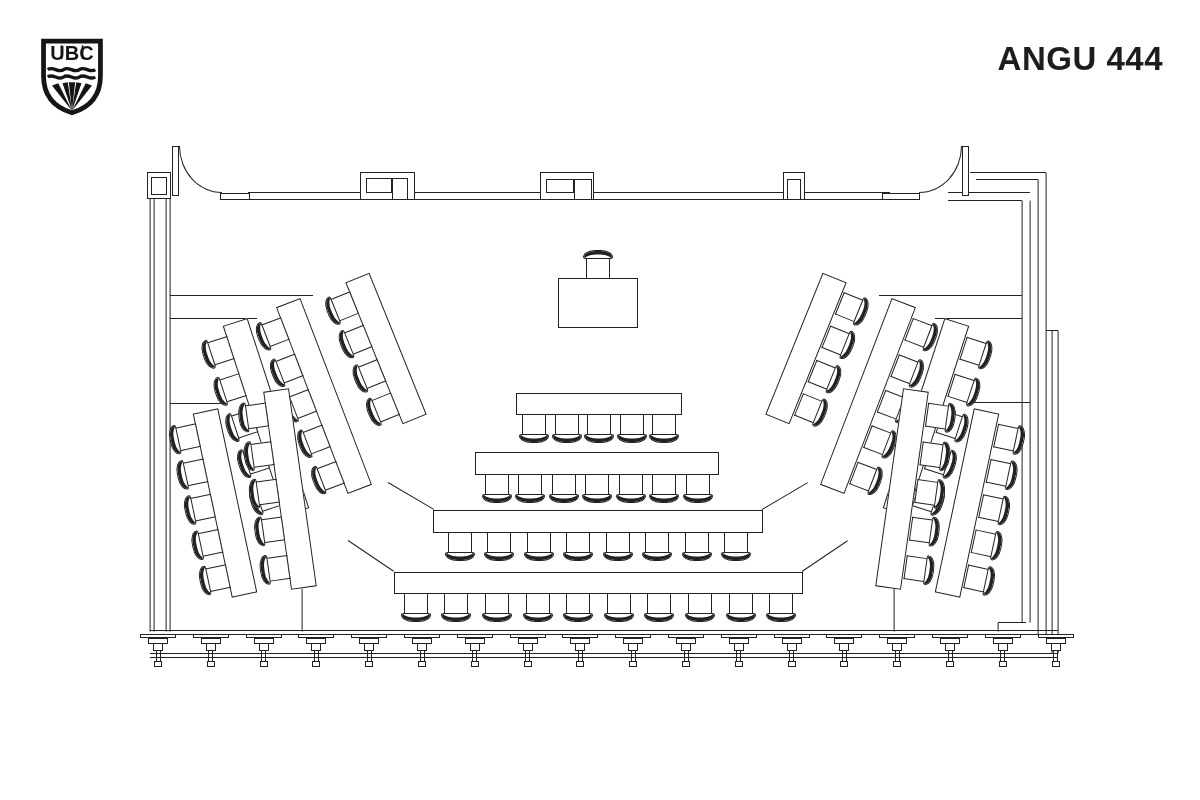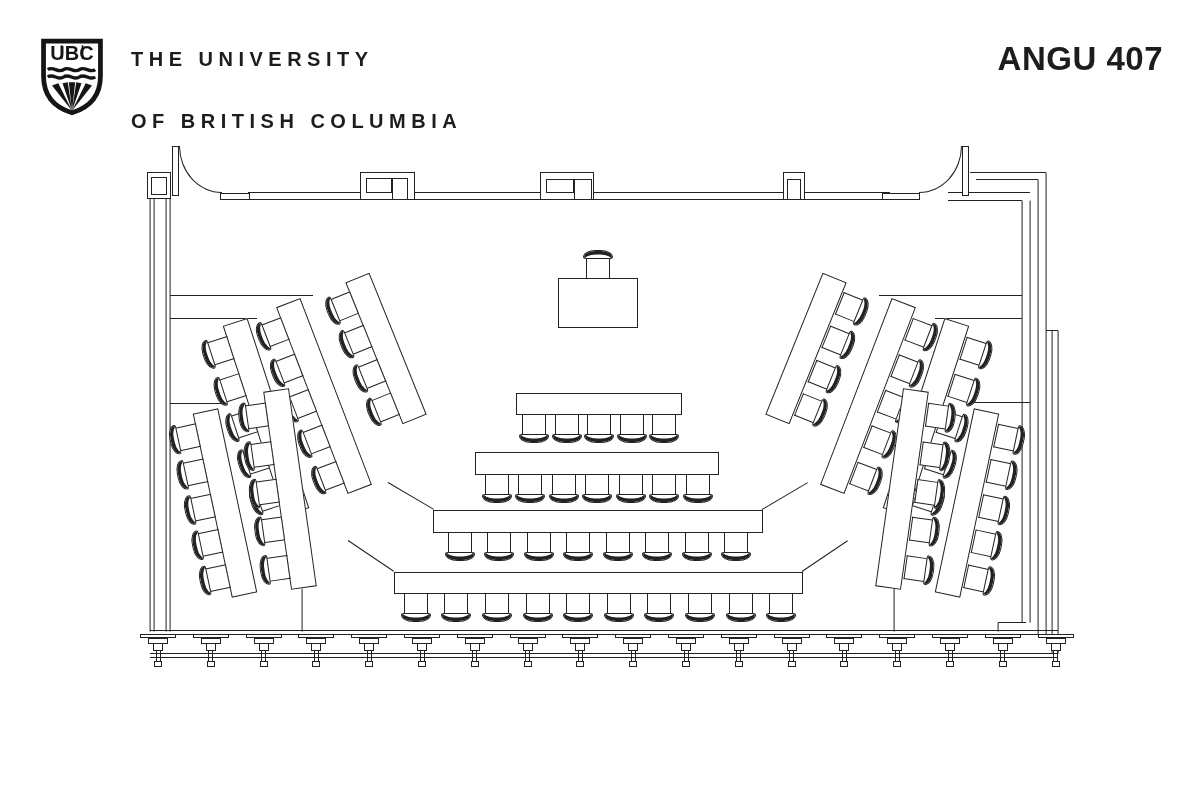"THE UNIVERSITY" div { html: <div><span>THE UNIVERSITY</span><br> <span>OF BRITISH COLUMBIA</span></div> -> none }
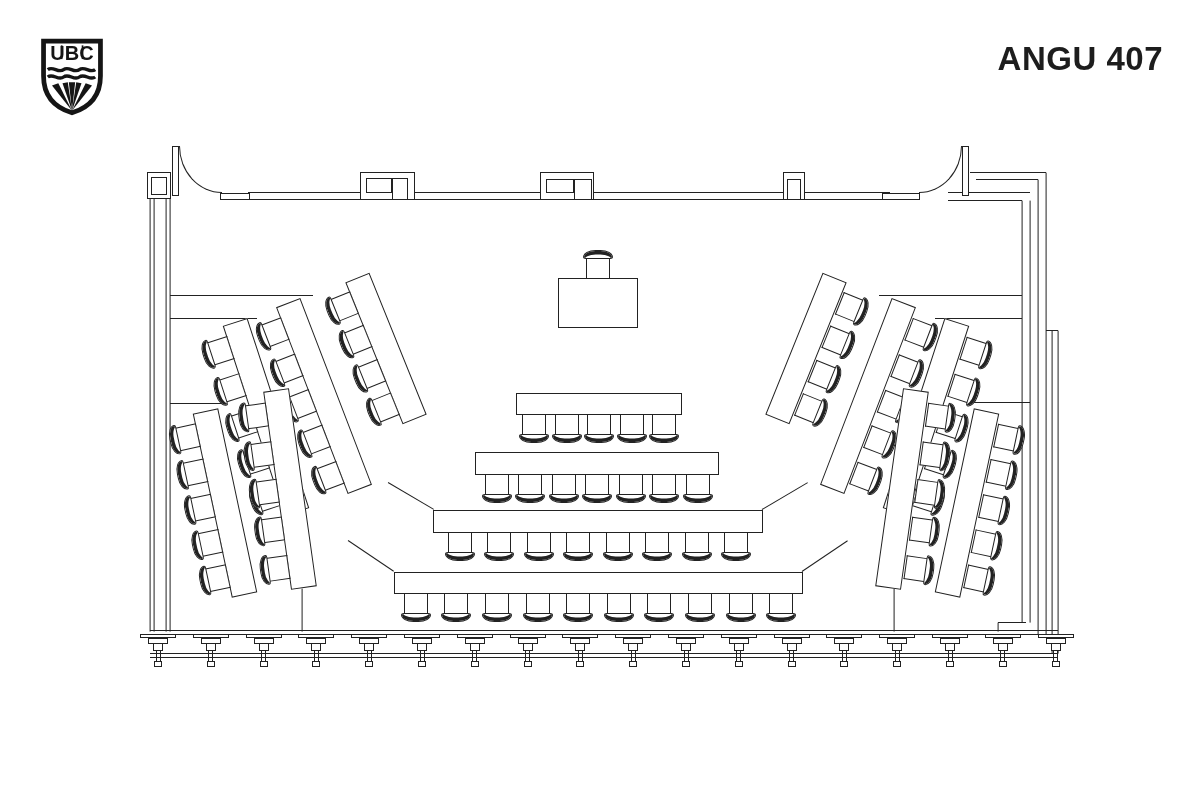"ANGU 407" div { text: 407 -> 444 }
